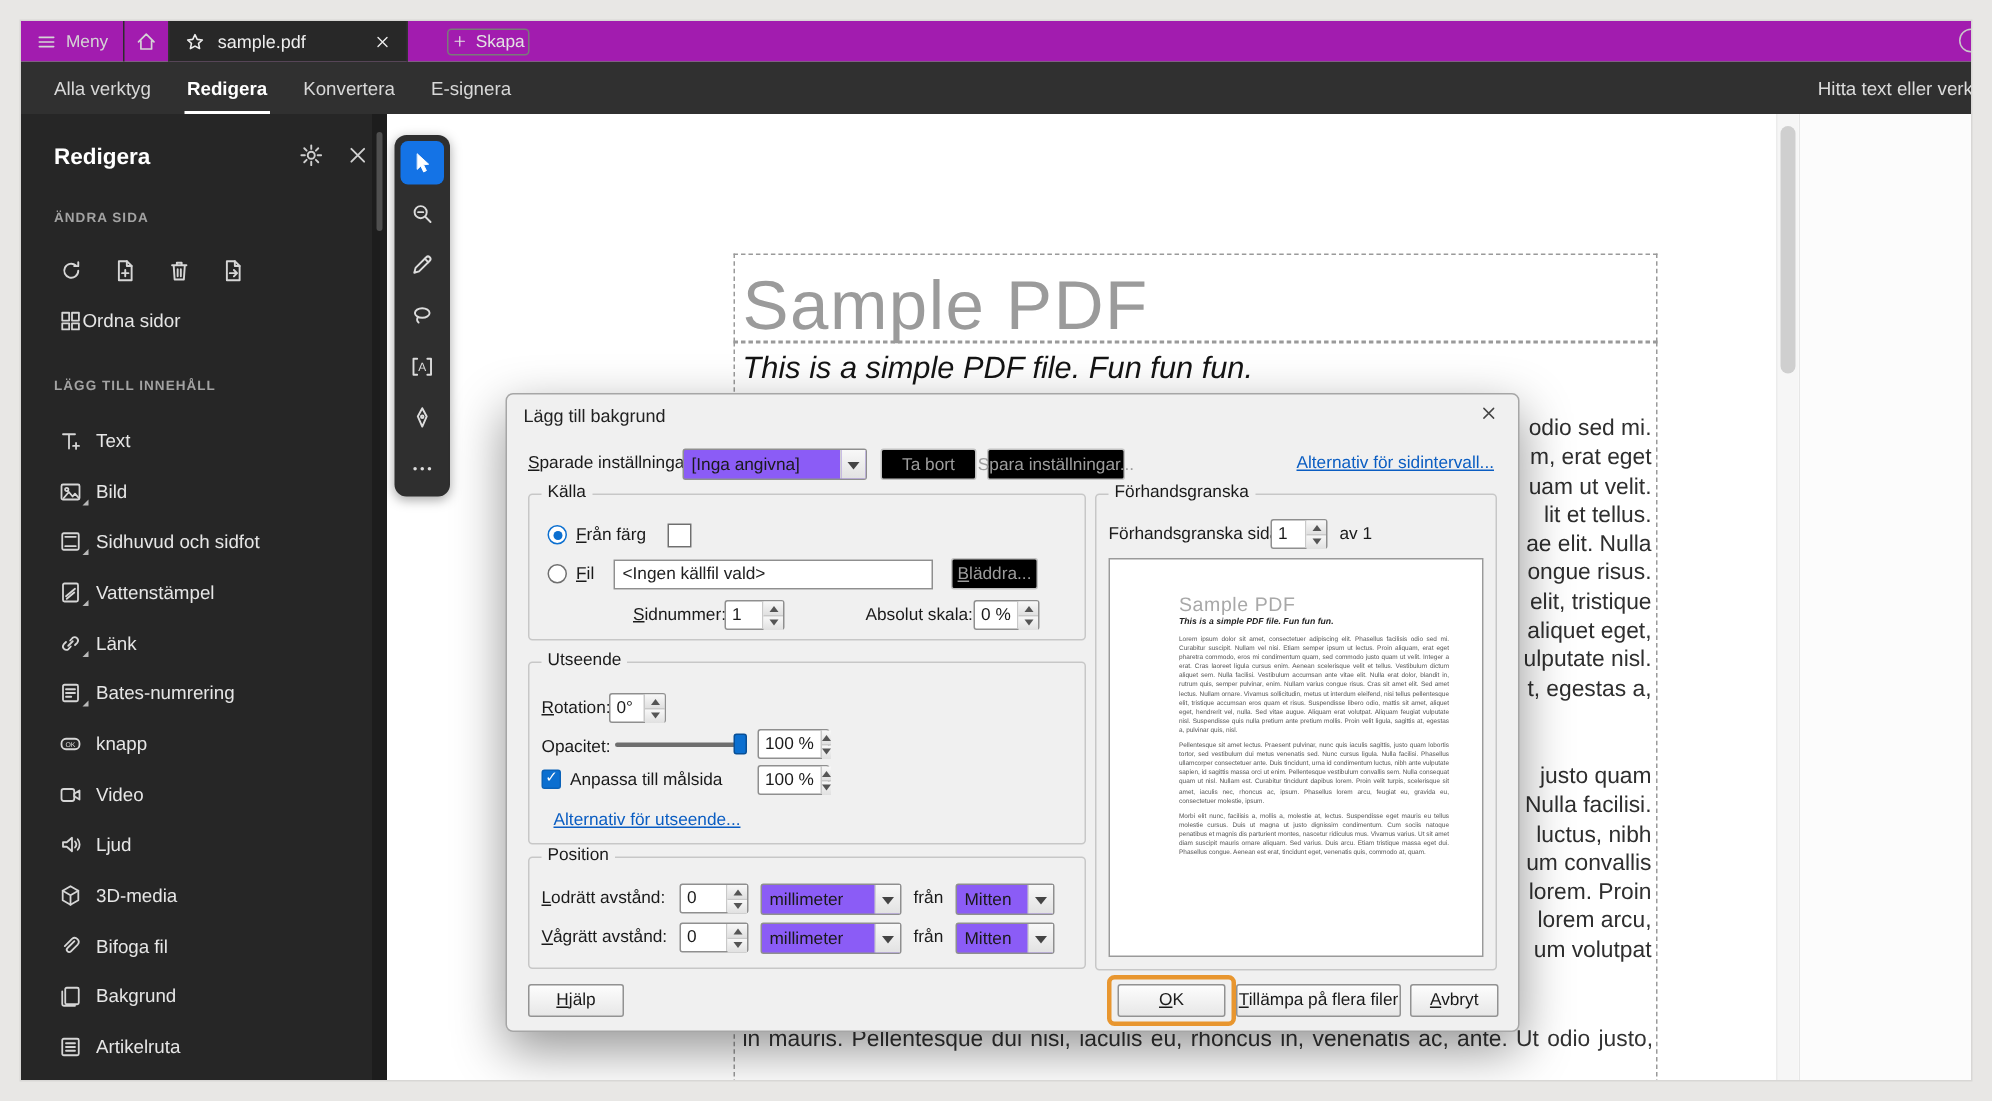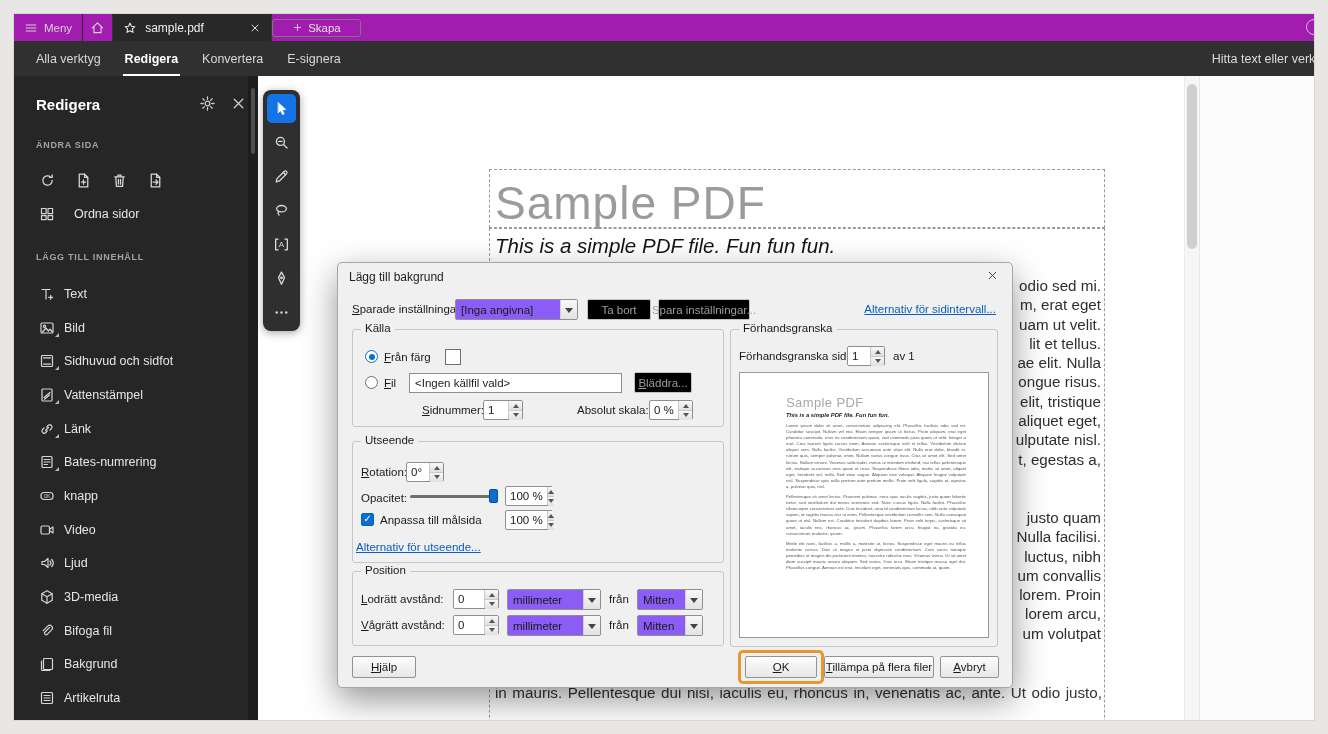"Skapa" .tb-create { margin-left: 0 -> 26px; padding: 0 19px -> 0 2px }
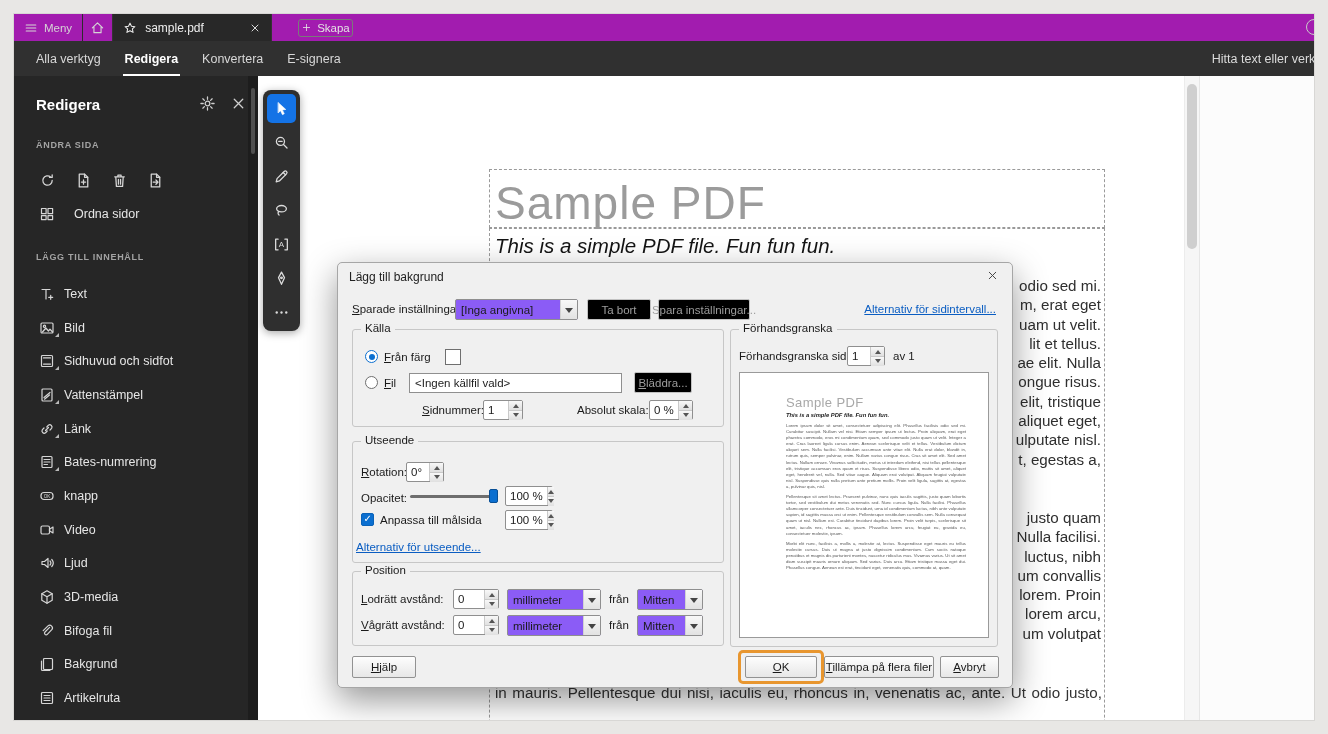"Ordna sidor" .organize-row { gap: 19px -> 0 }
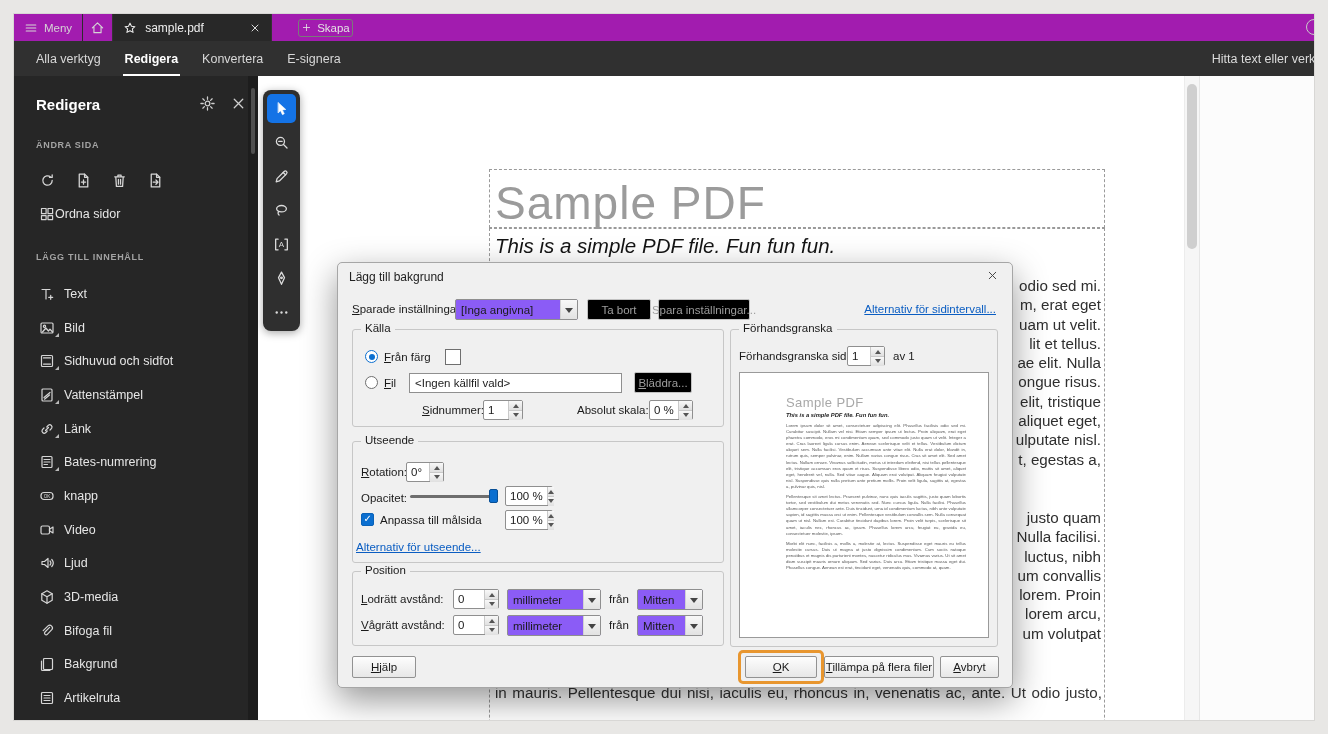"Alternativ för utseende..." div.dlink { left: 3px -> 16px }
